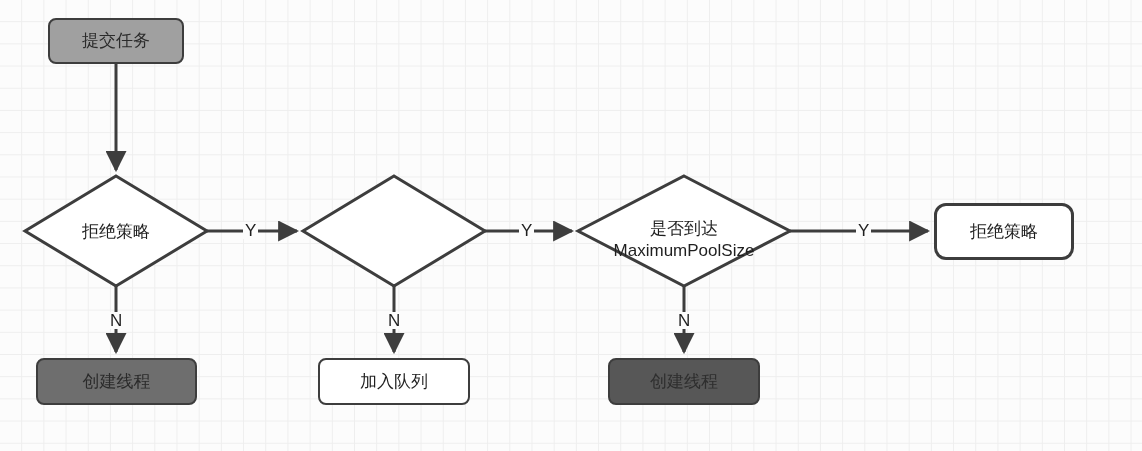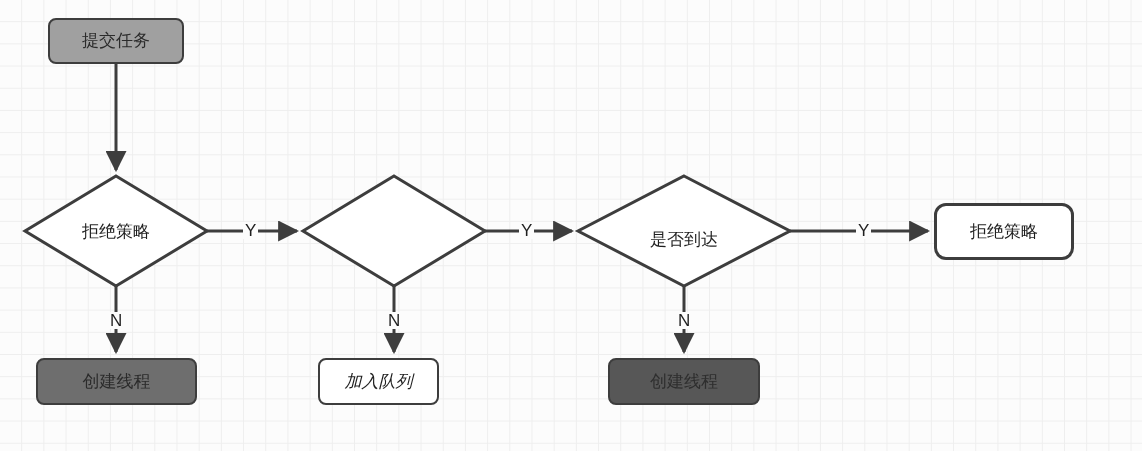"MaximumPoolSize" span { html: none -> <span>MaximumPoolSize</span> }
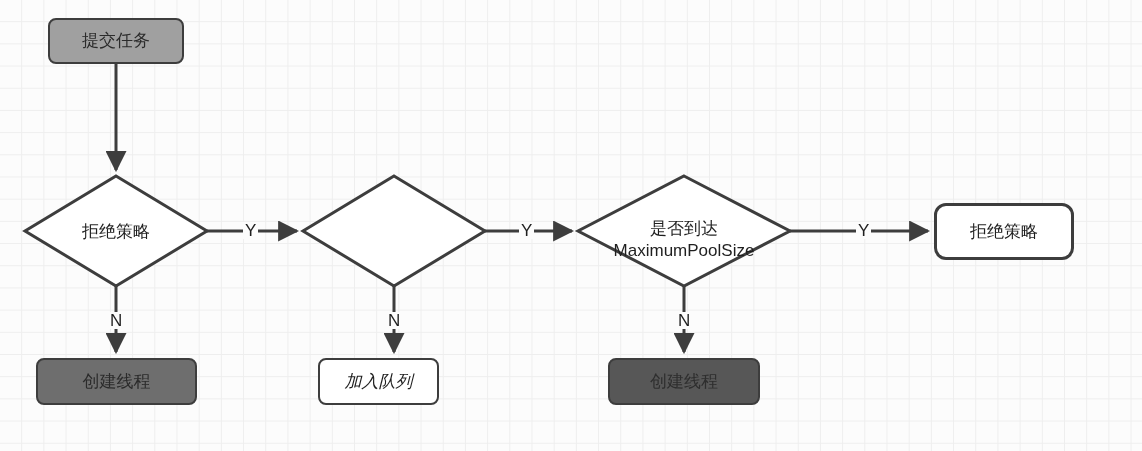"加入队列" div.node { font-style: italic -> none; width: 121px -> 152px }
